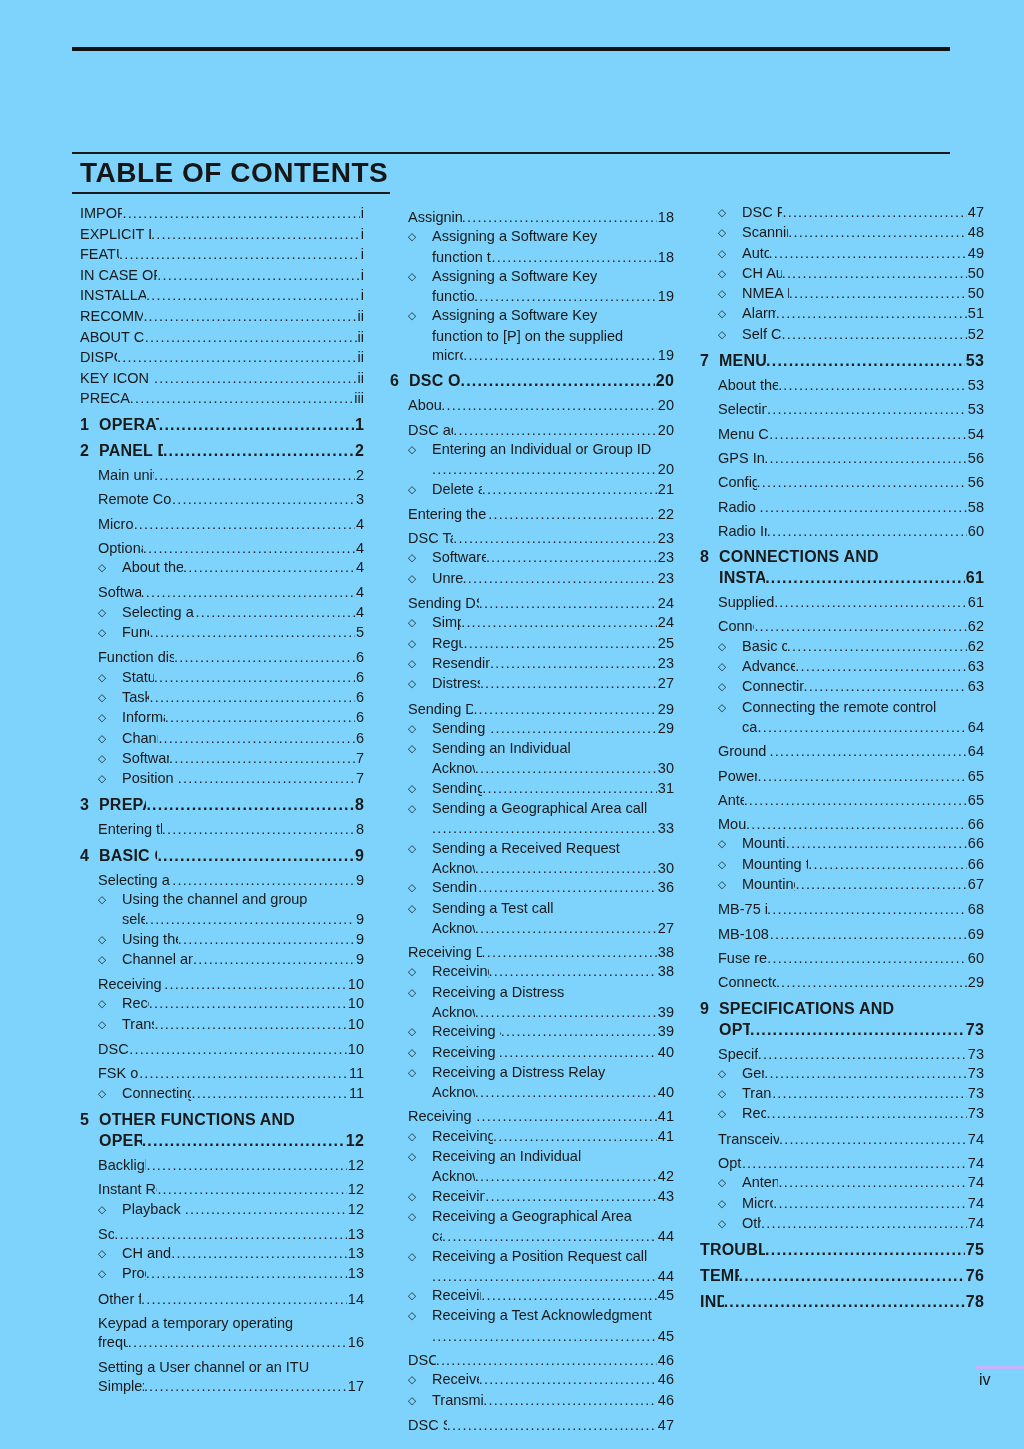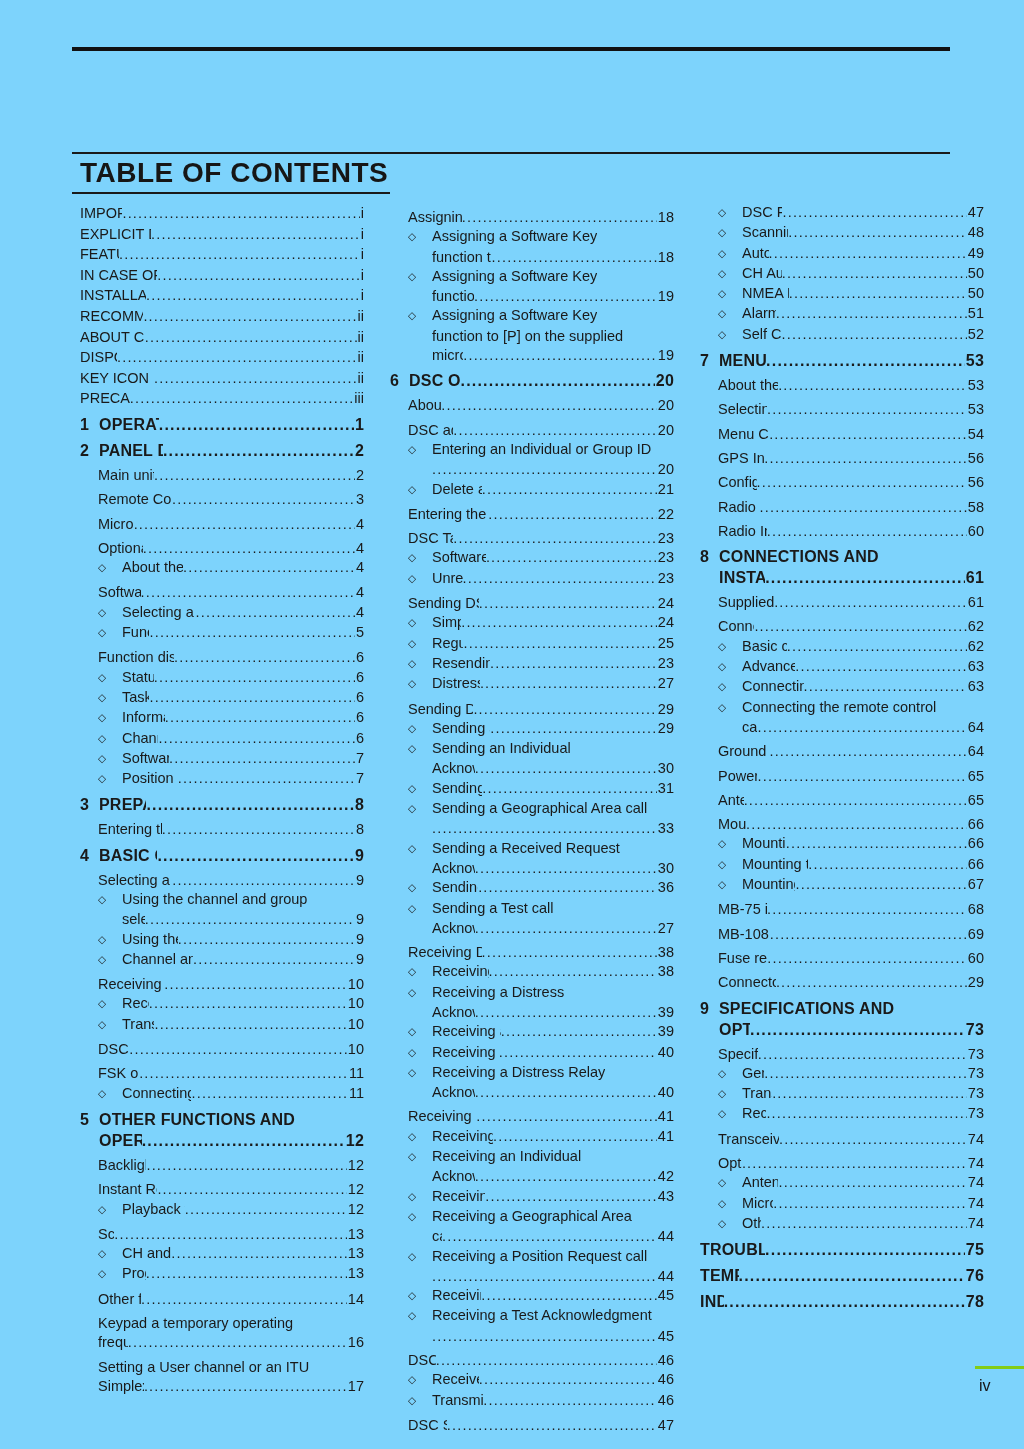"iv" .footer { border-top: 3px solid #84cc16 -> 3px solid #c4b5fd; padding: 8px 0 0 4px -> 2px 0 0 4px }
